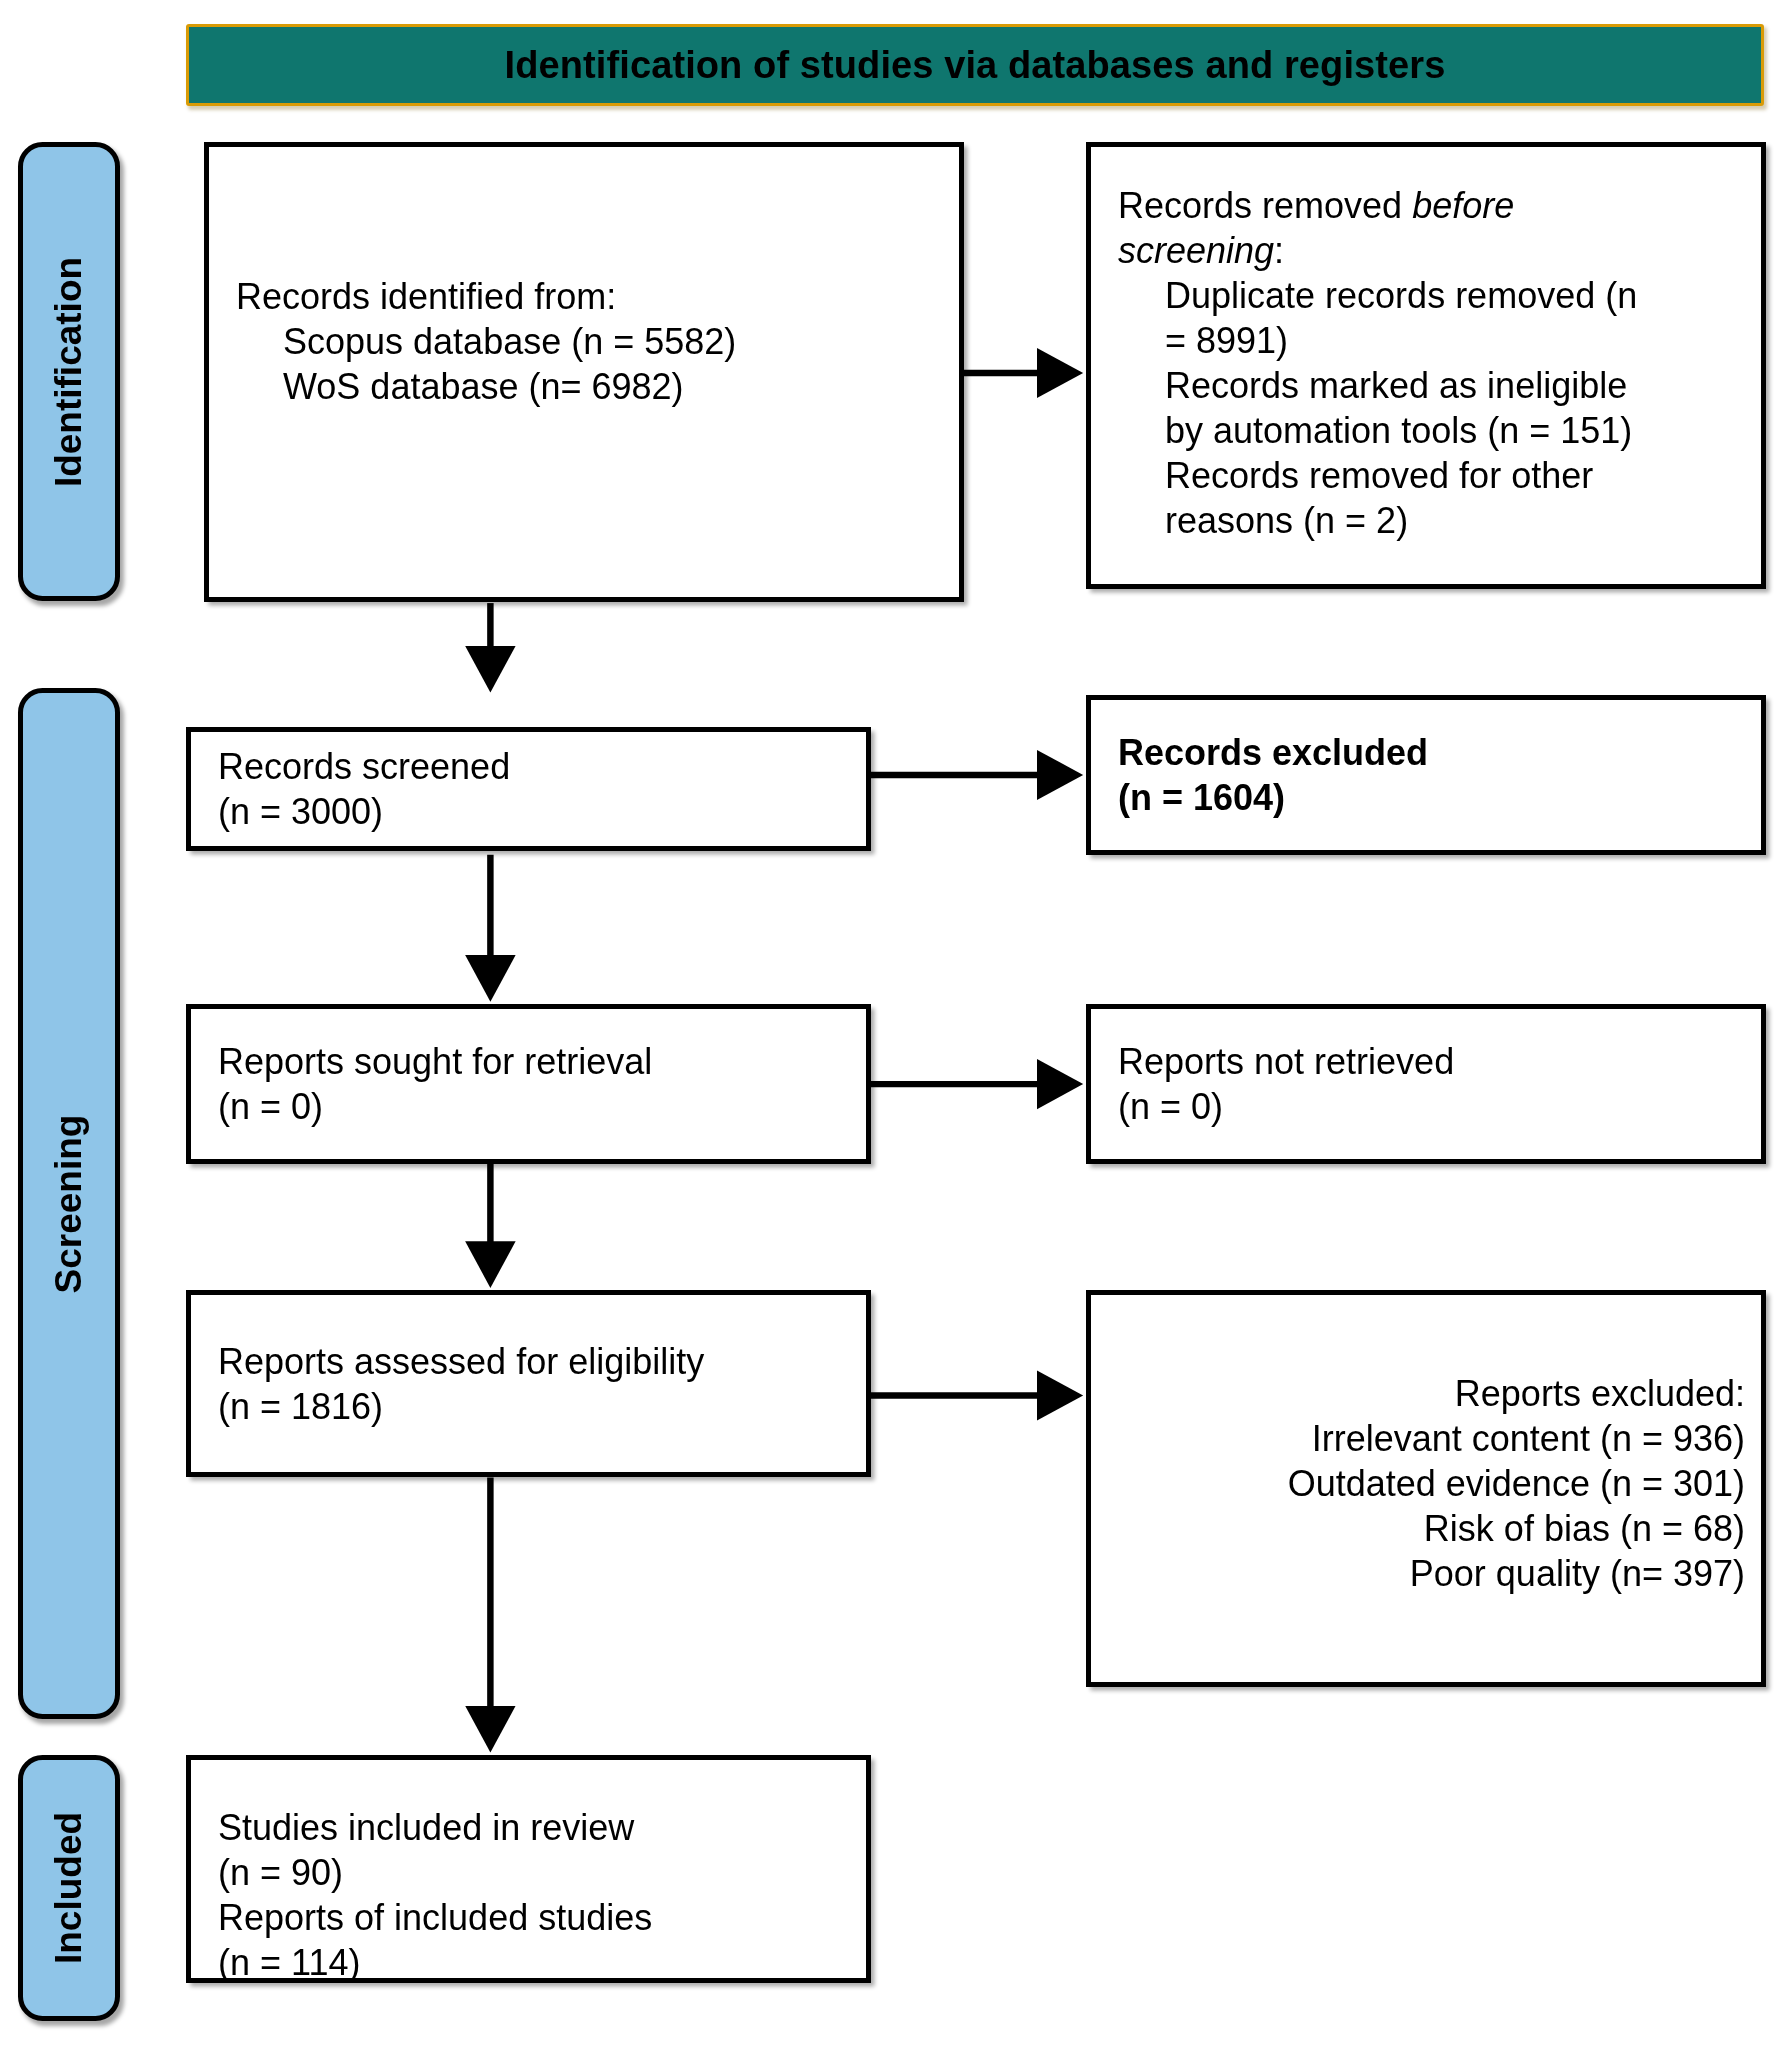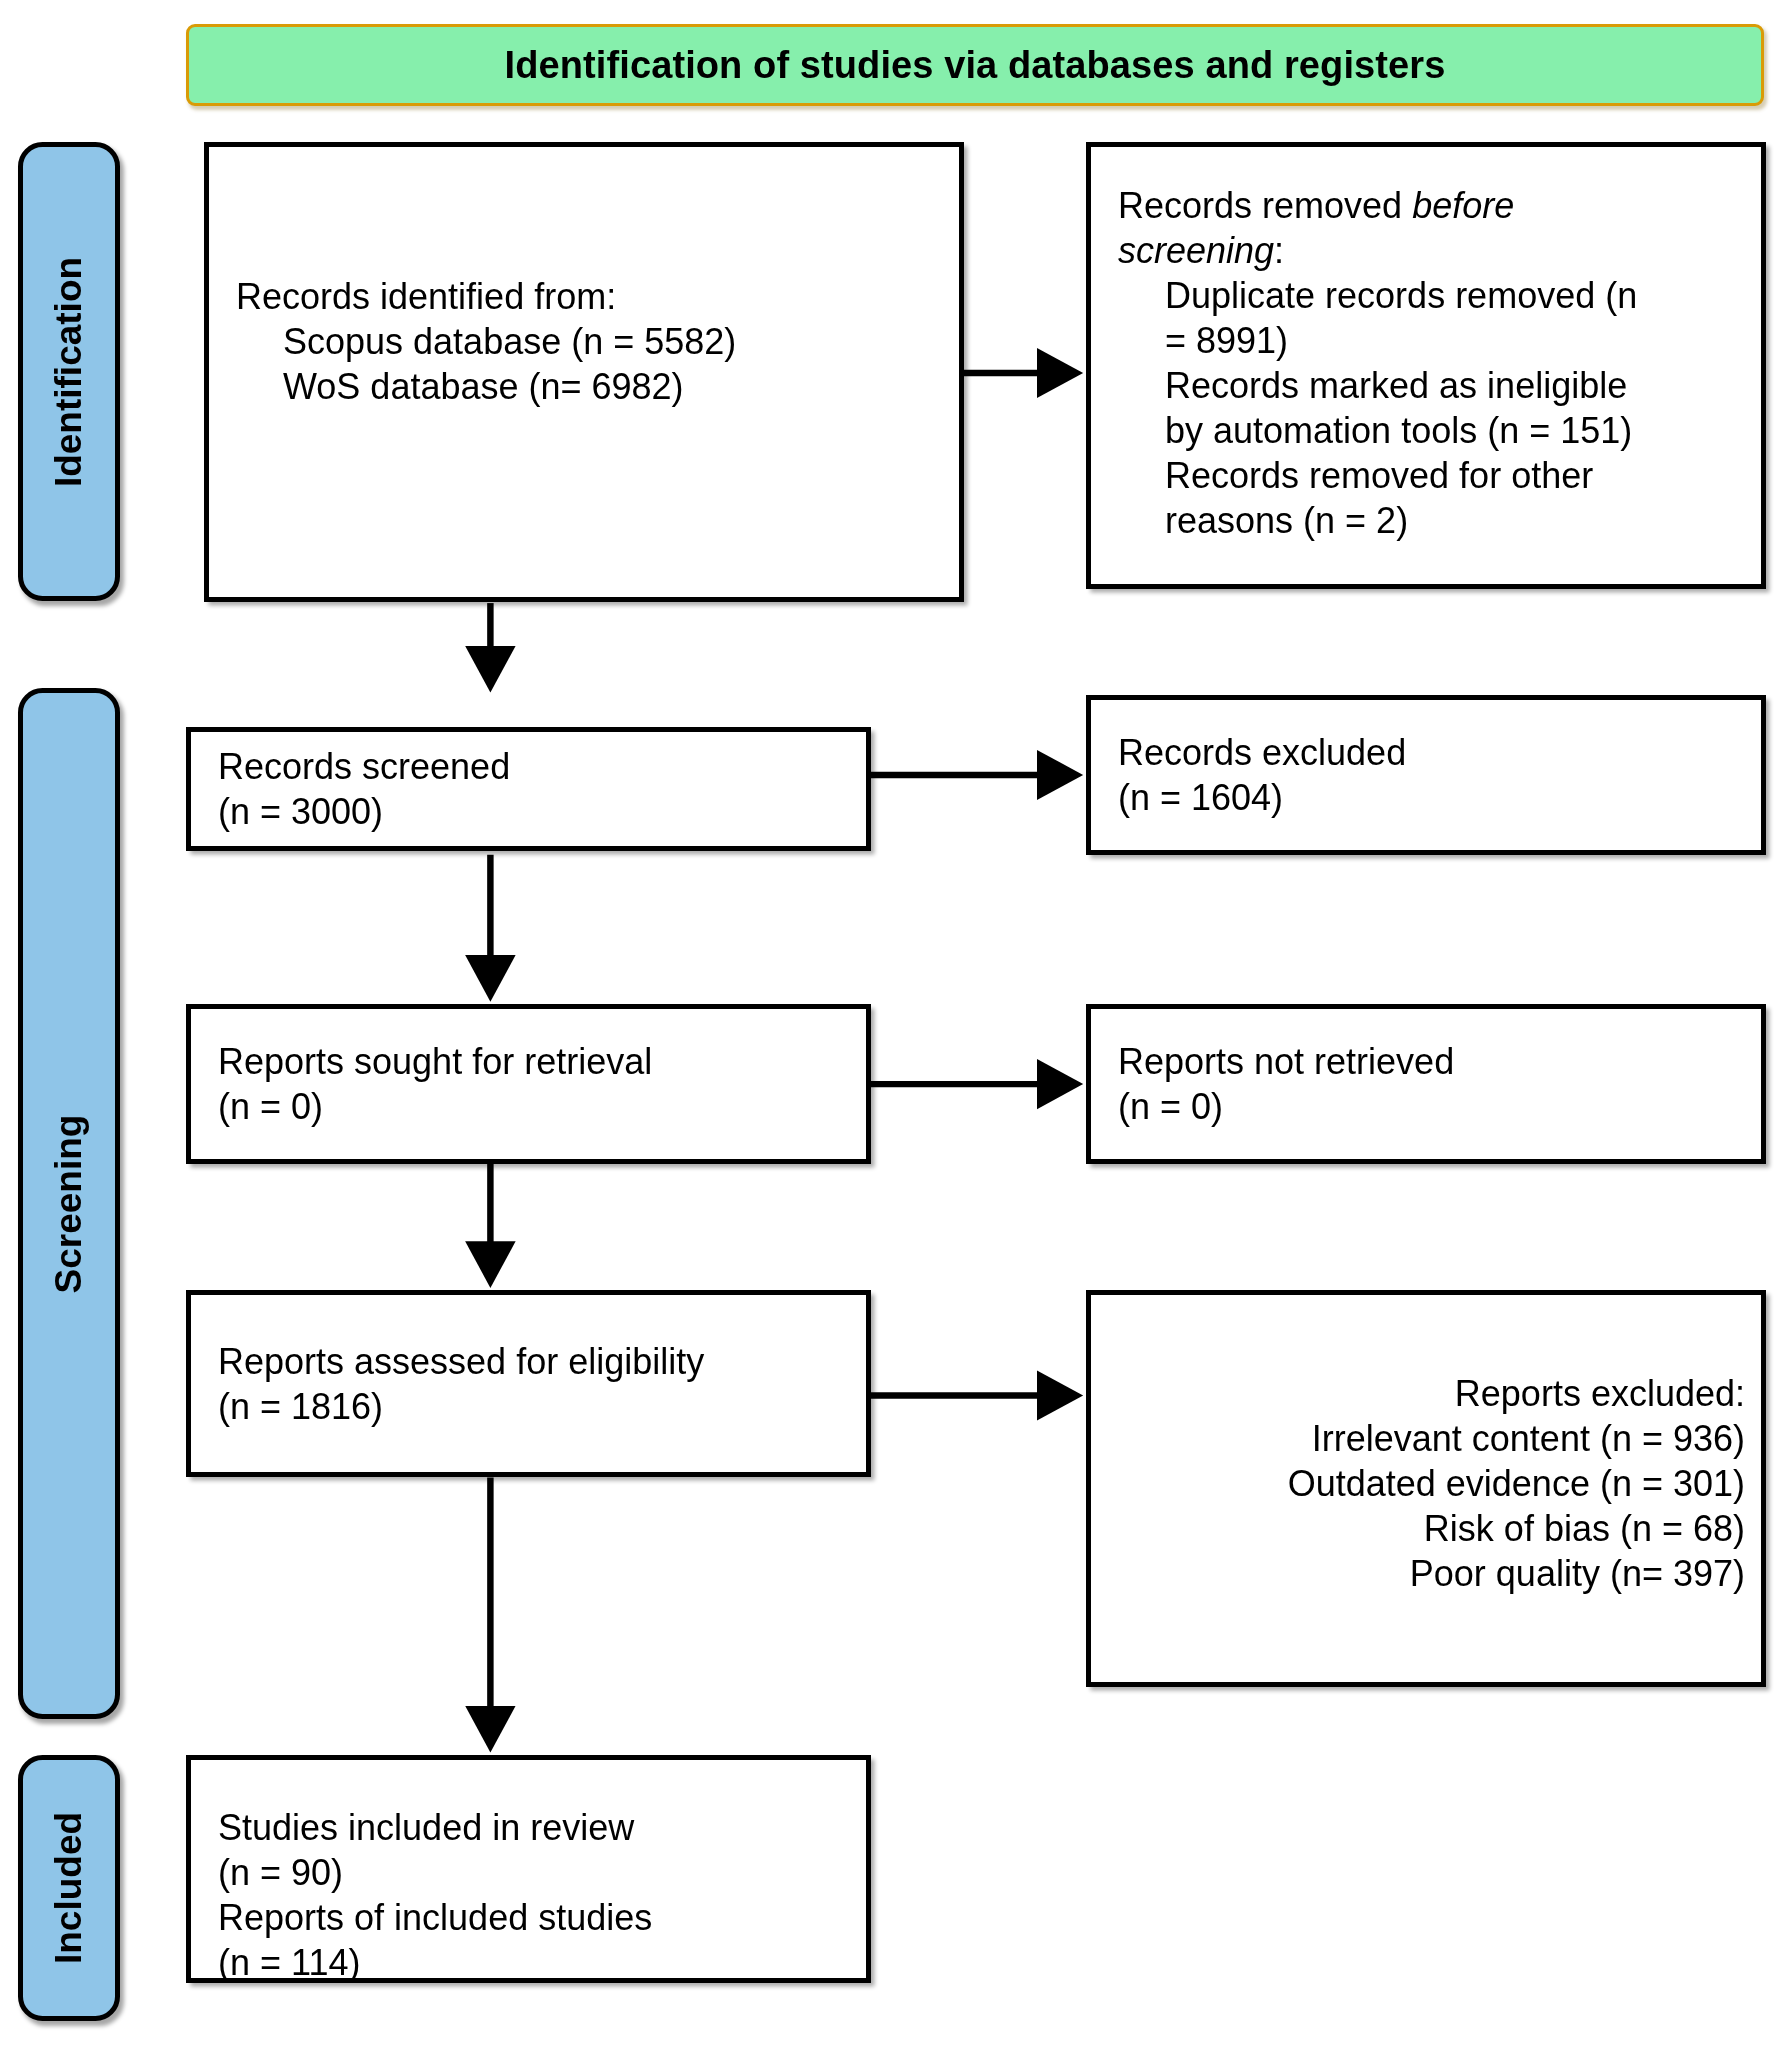"Identification of studies via databases" .banner { background: #86efac -> #0f766e; border-radius: 9px -> 3px }
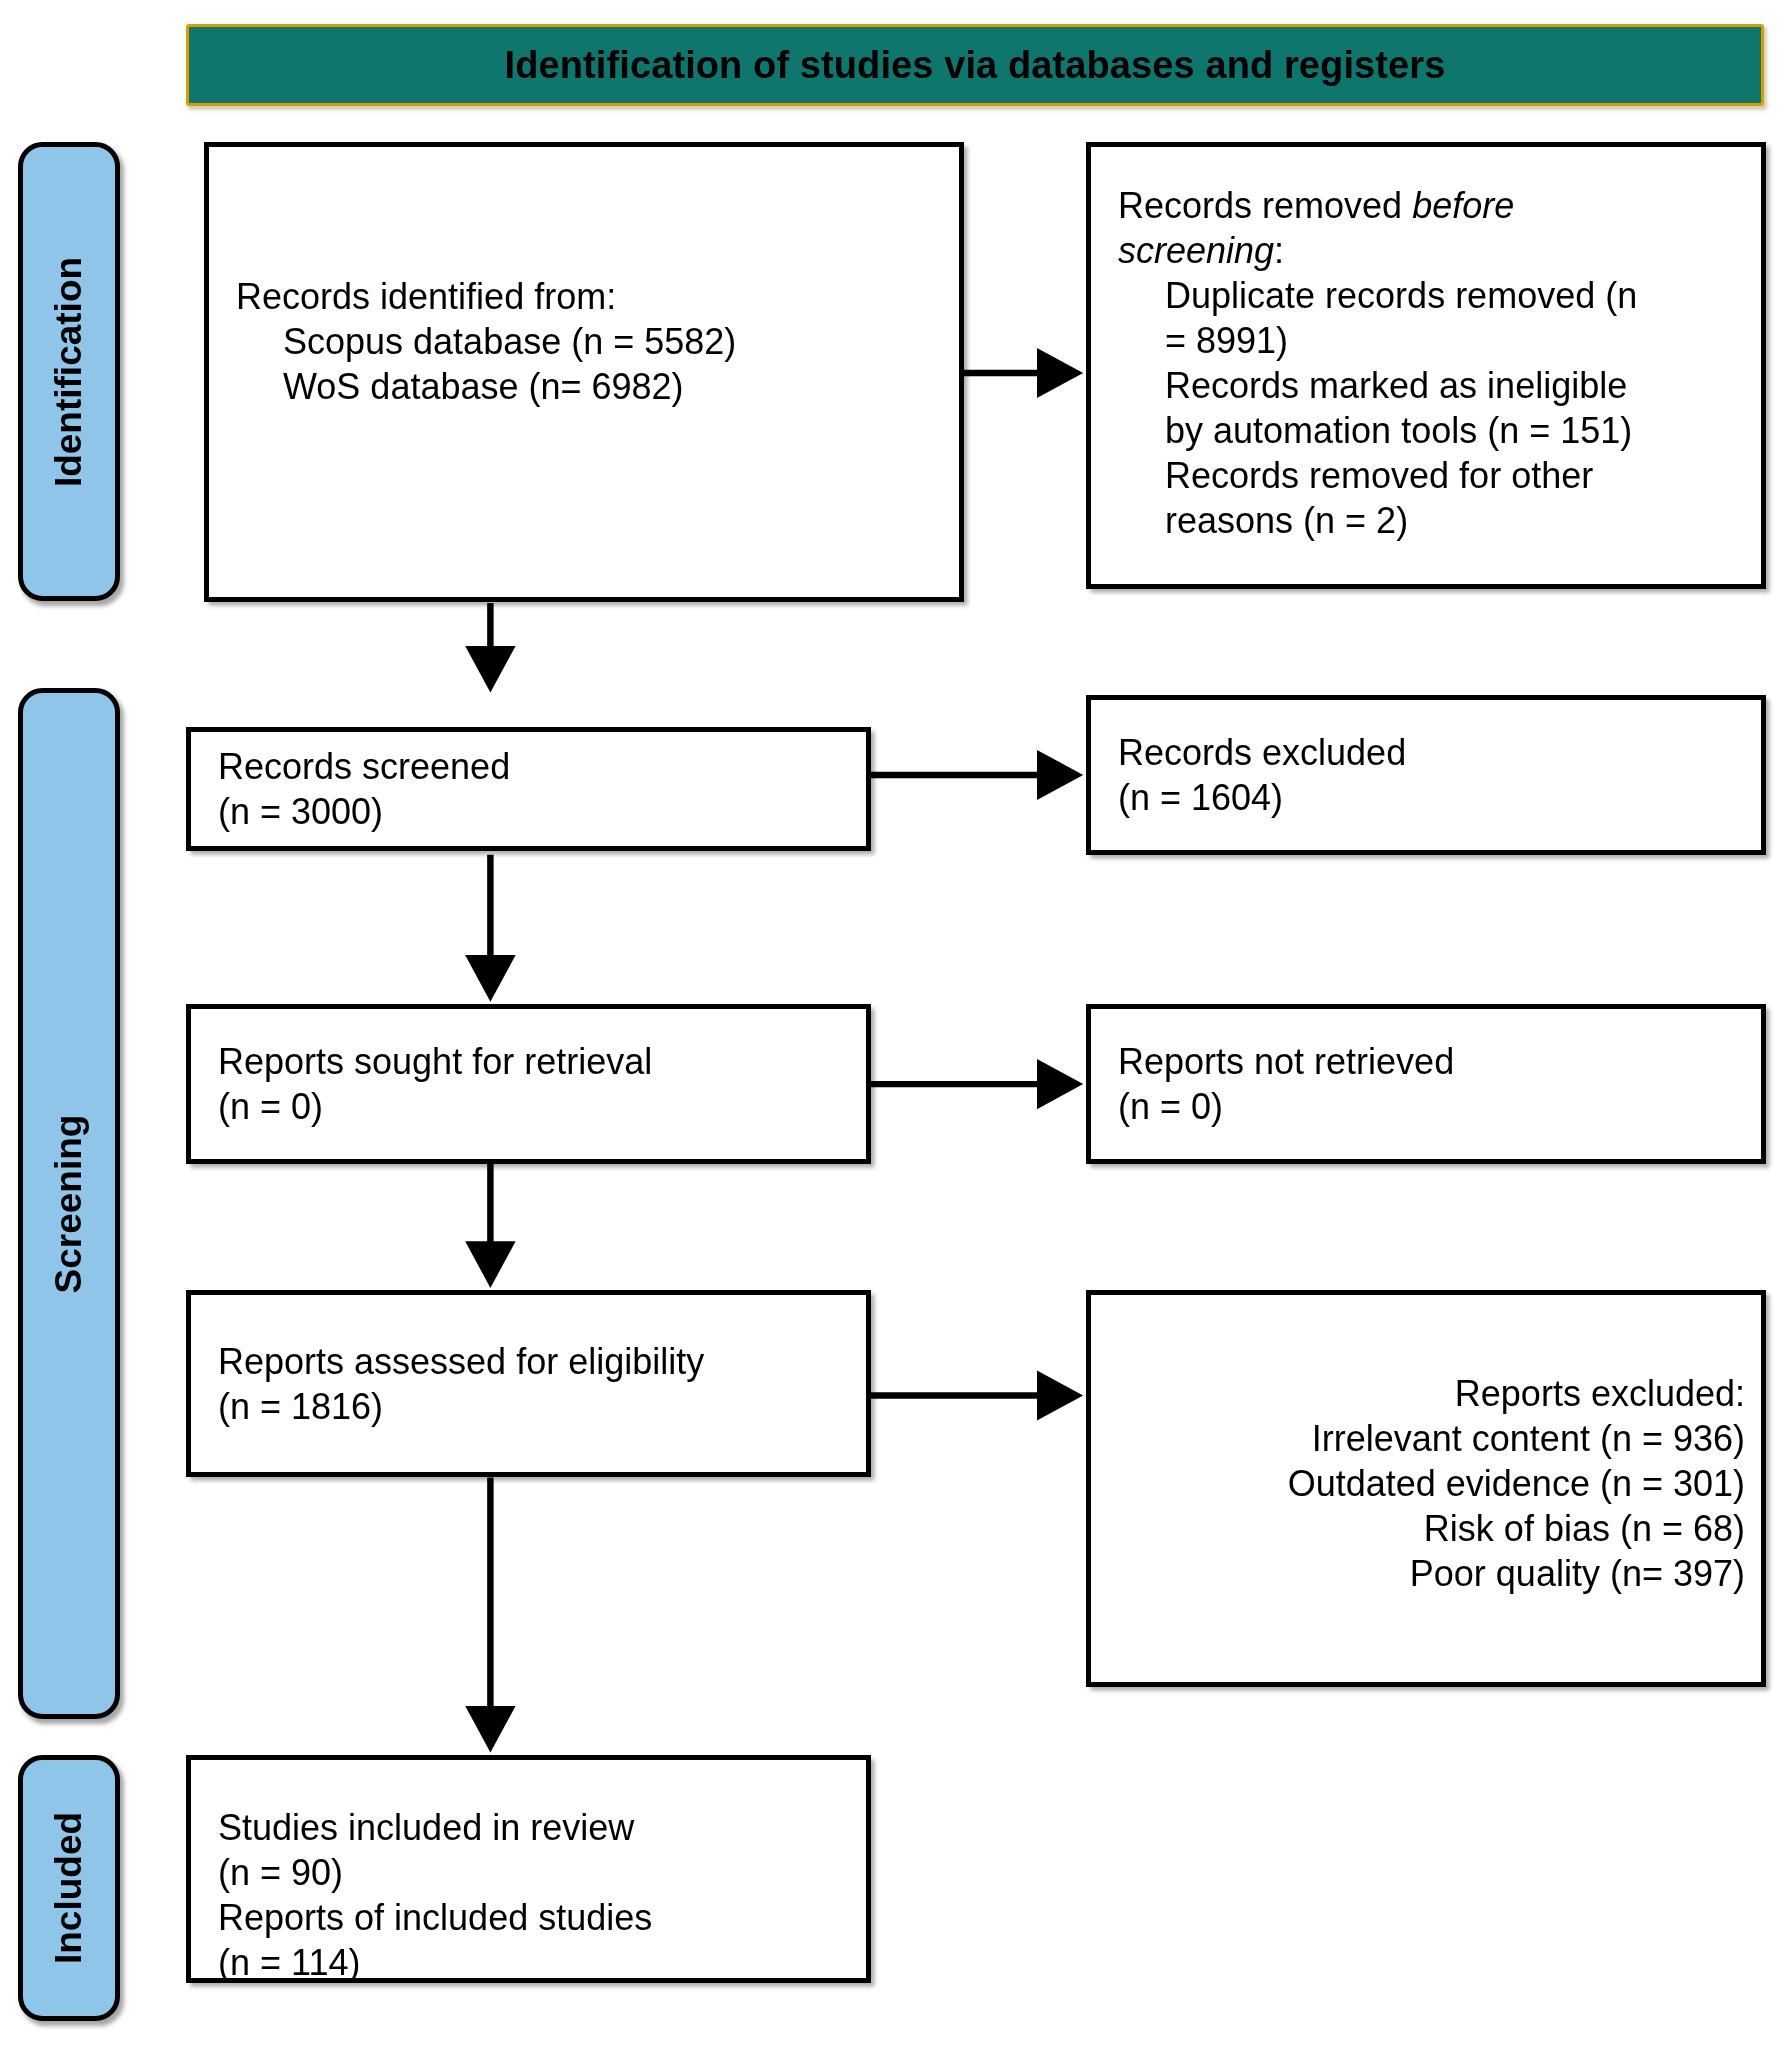"Records excluded" #box-excl-records { font-weight: none -> bold }
